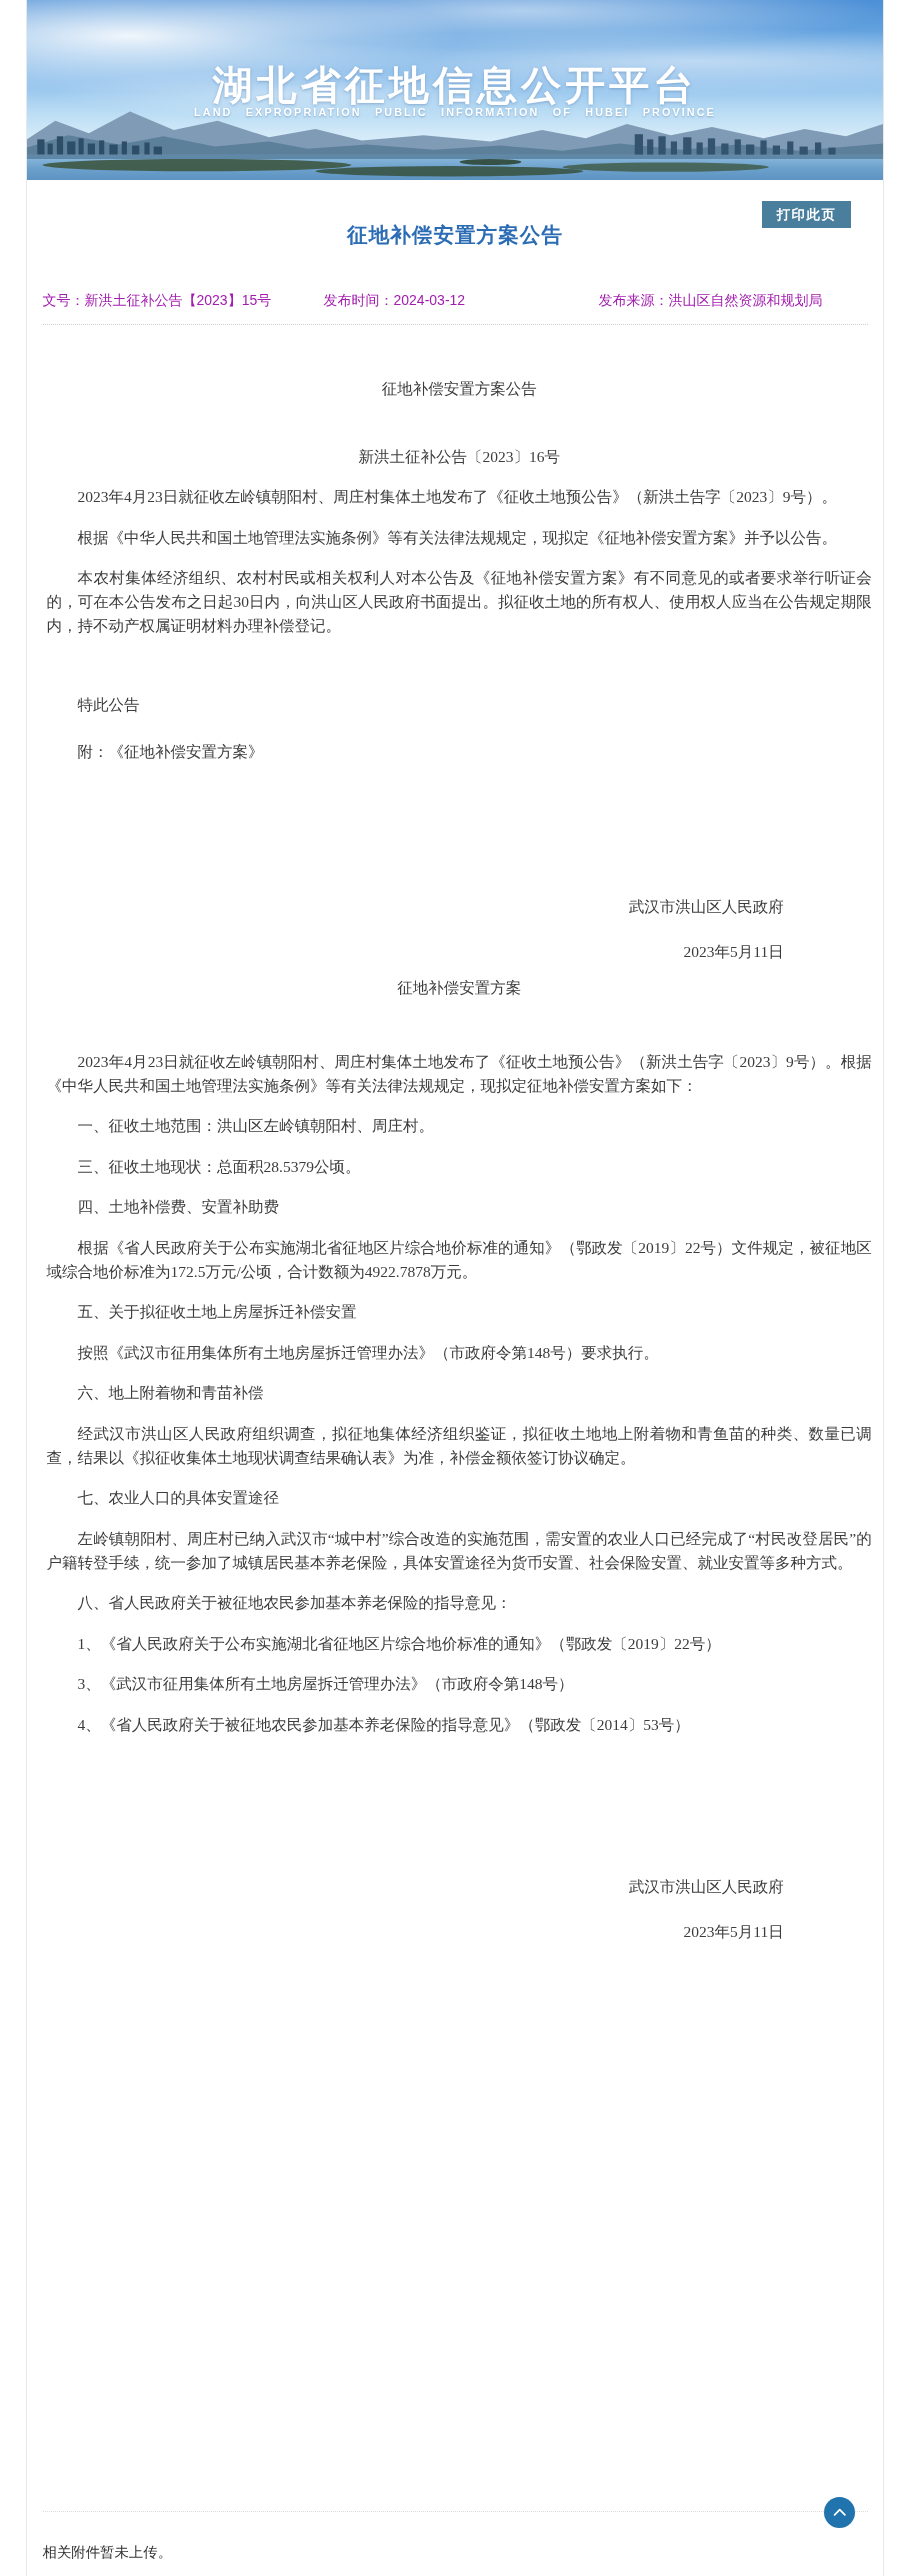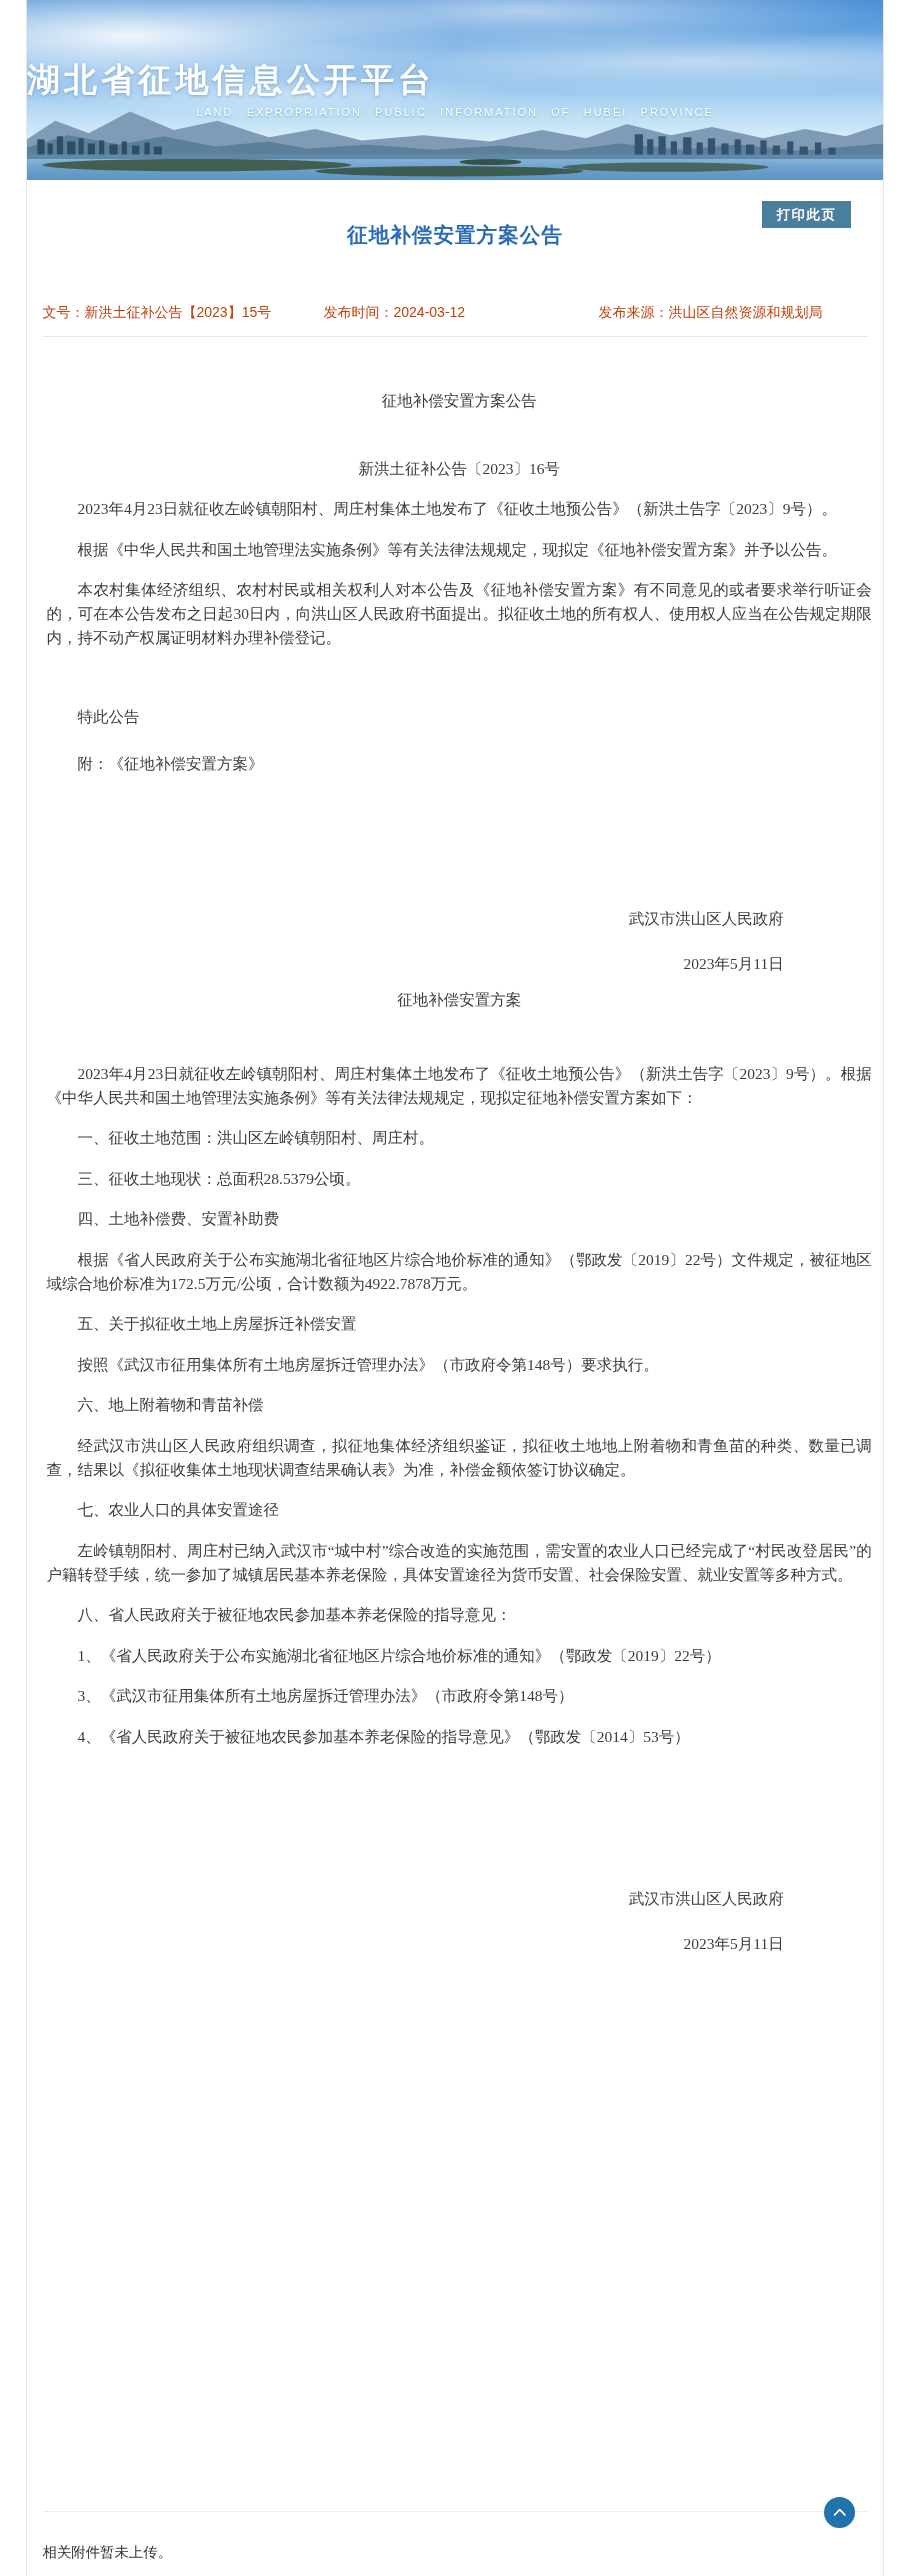"湖北省征地信息公开平台" .banner-title { font-size: 33px -> 40px; text-align: left -> center }
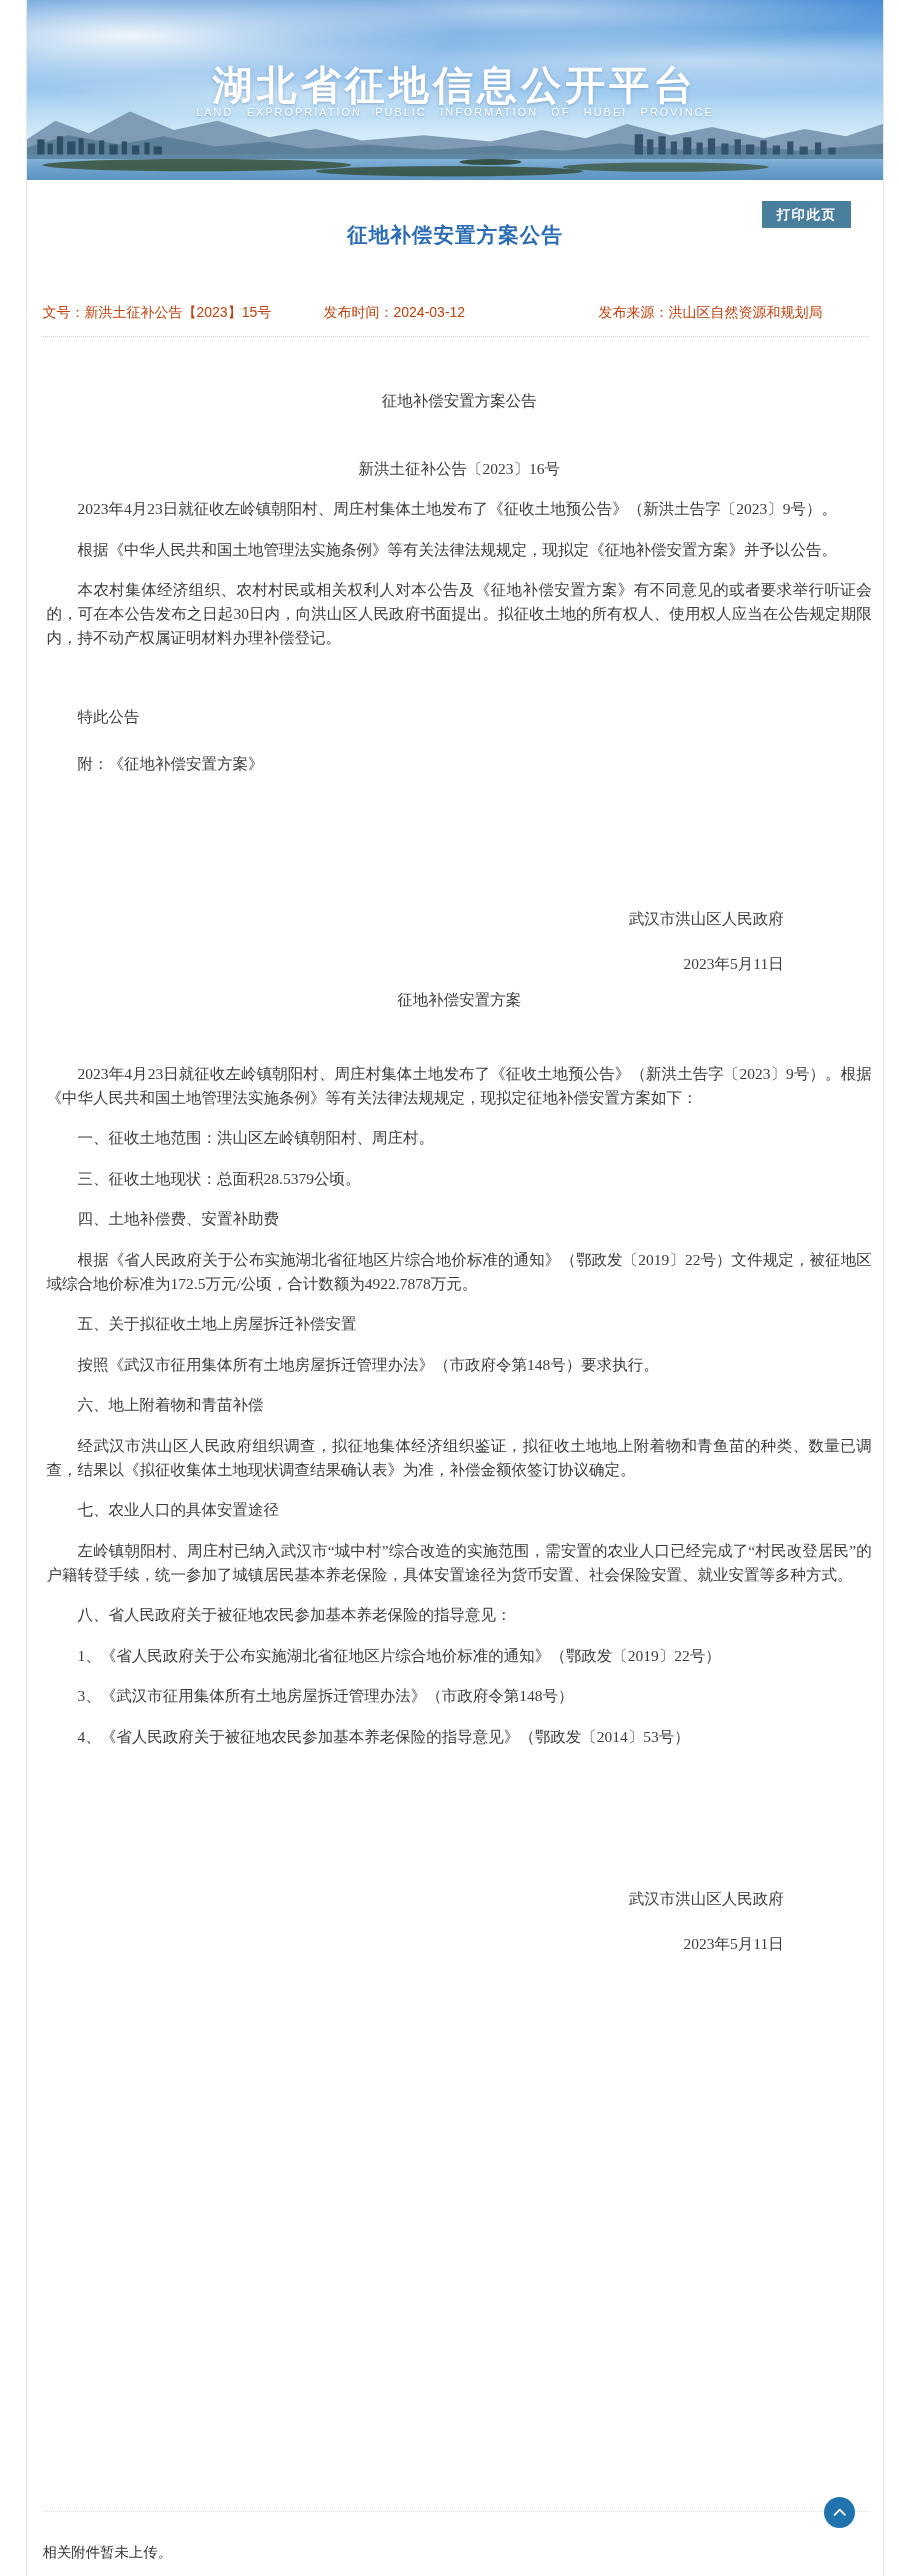"LAND EXPROPRIATION PUBLIC INFORMATION OF" .banner-subtitle { font-weight: normal -> bold }
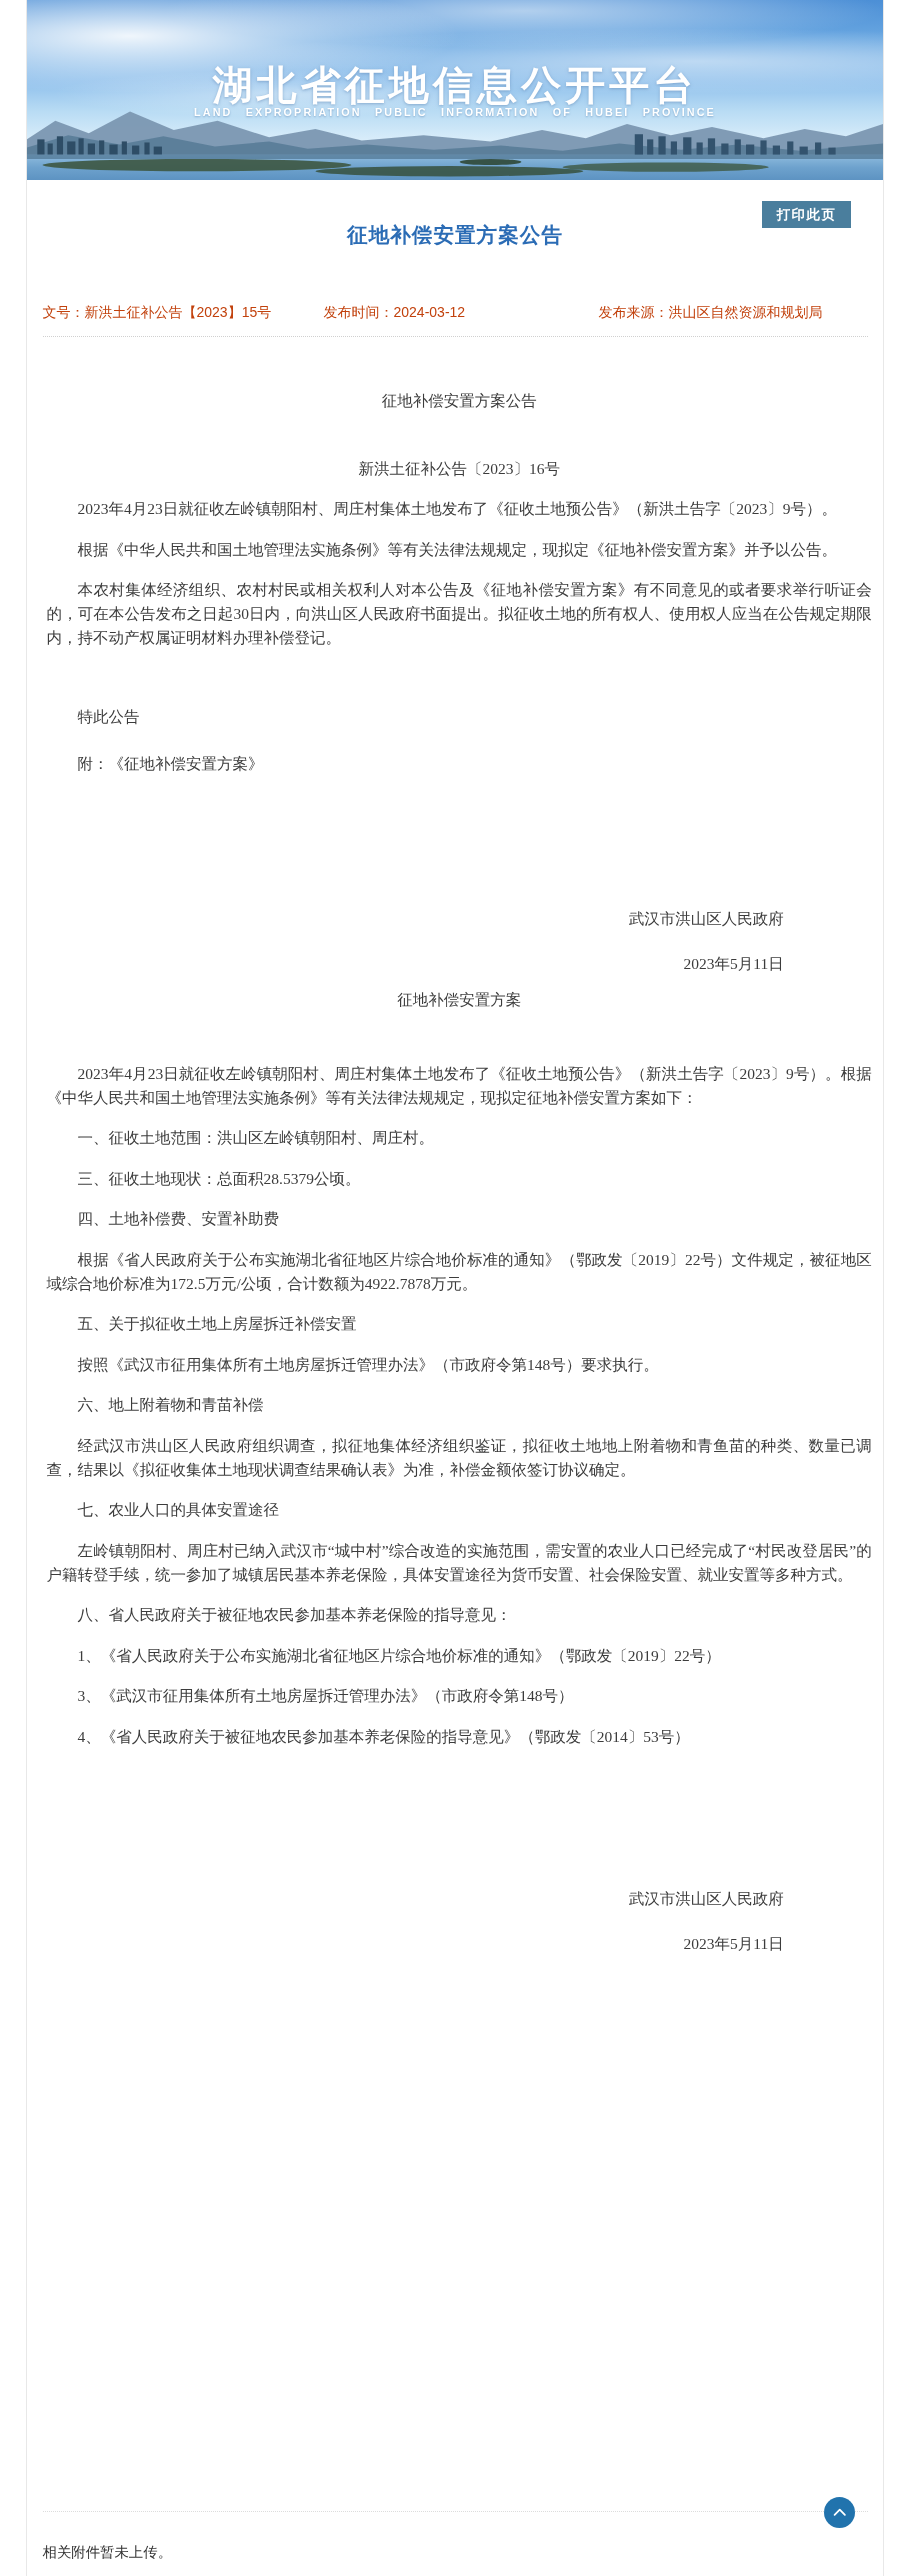"文号：新洪土征补公告【2023】15号" .meta-row { color: #c2410c -> #a21caf; margin-top: 56px -> 44px }
